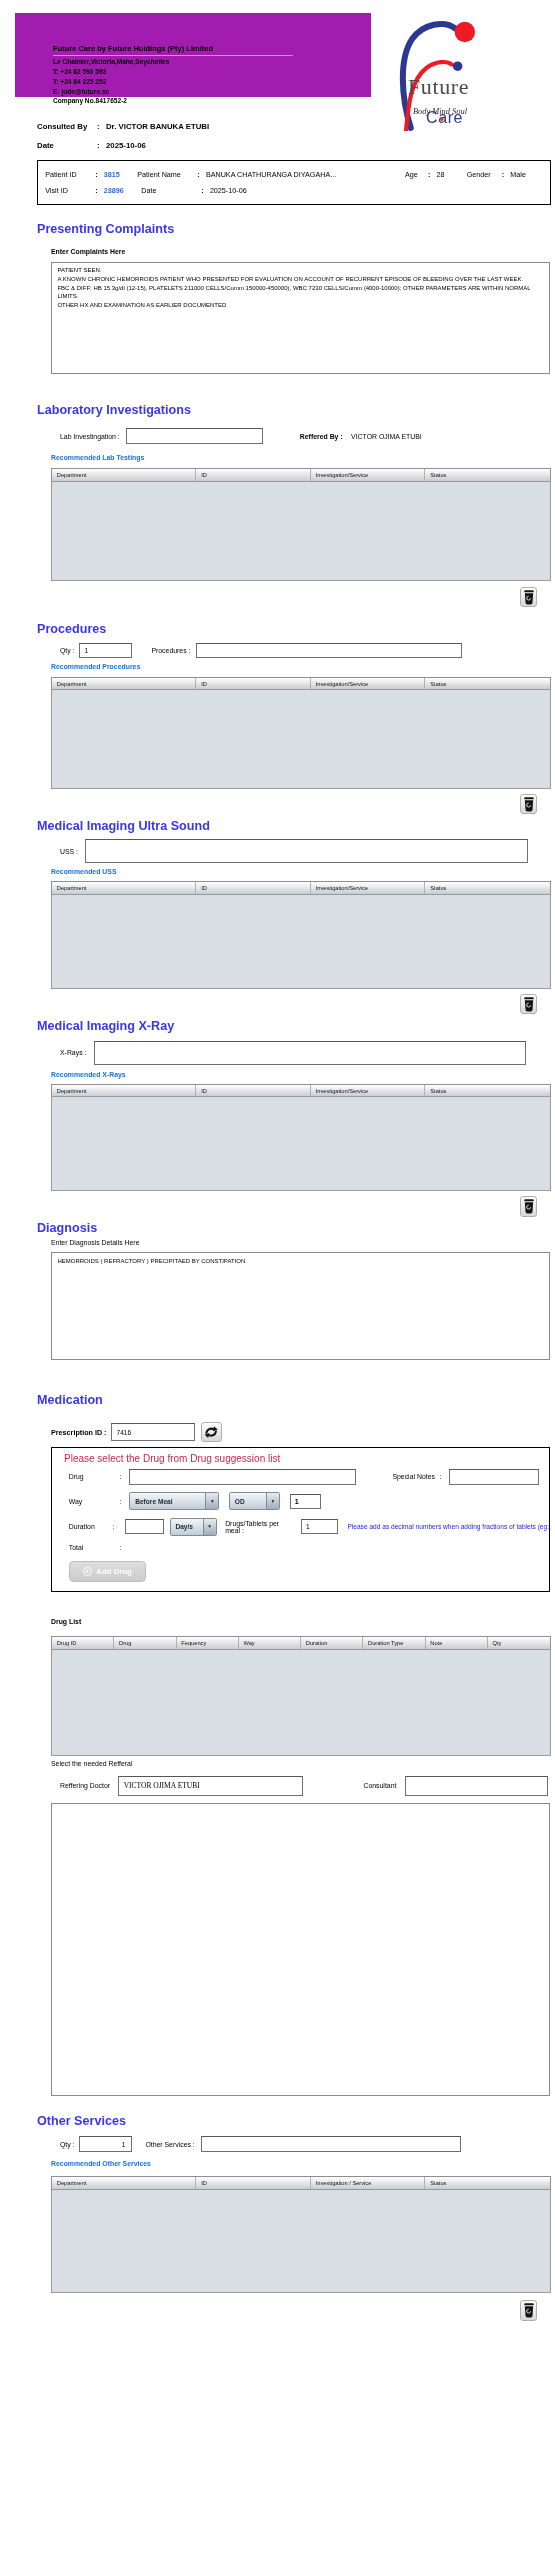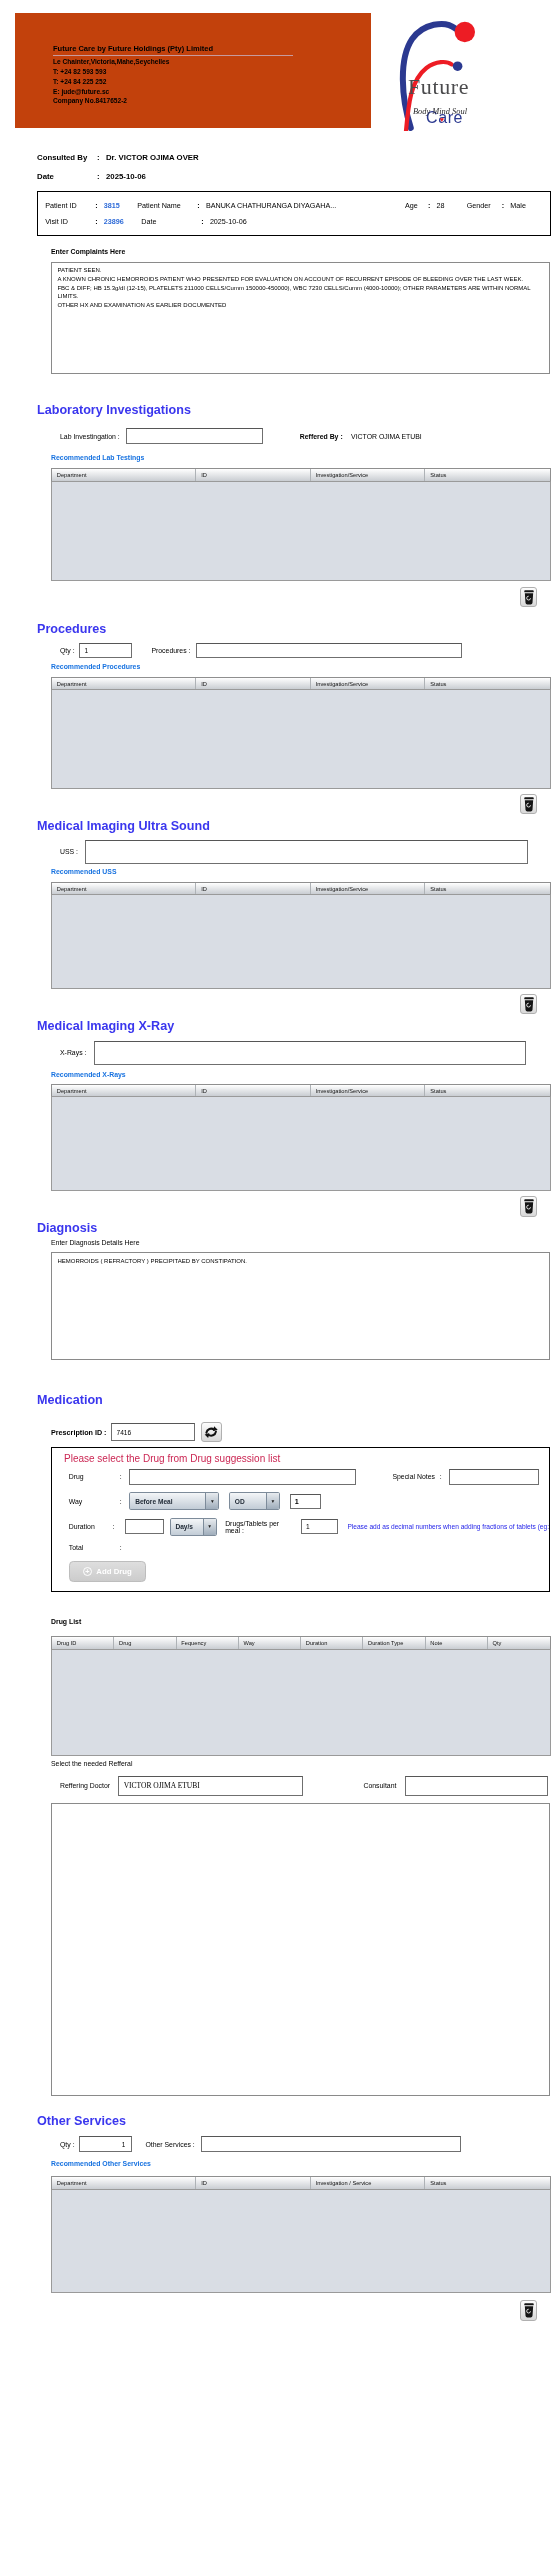"Future Care by Future Holdings" .band { background: #c2410c -> #a21caf; height: 115px -> 84px }
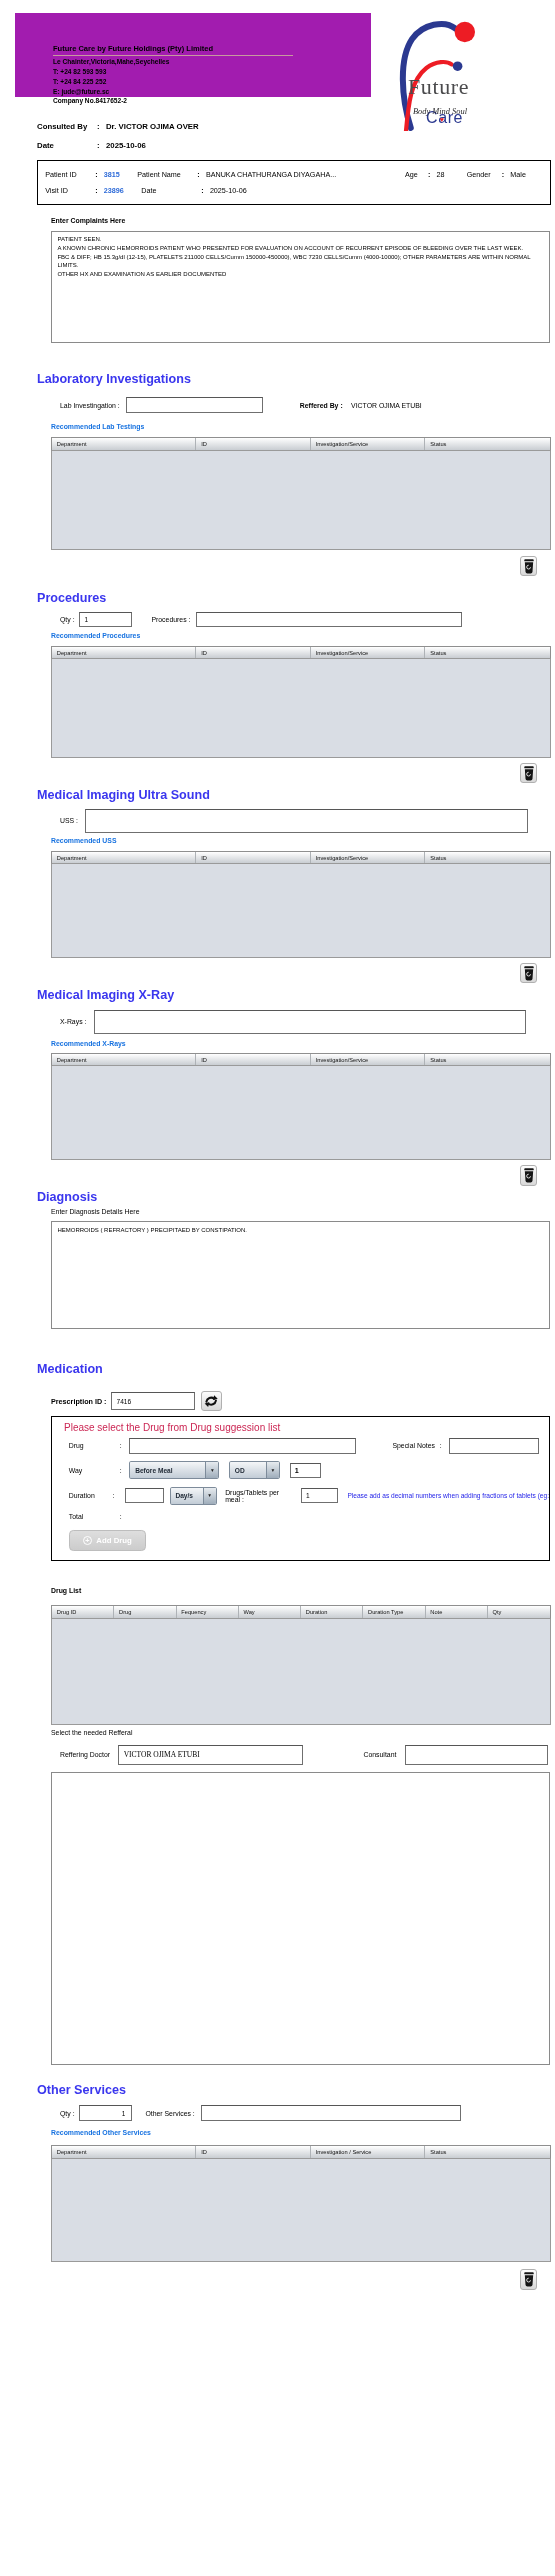"Dr. VICTOR OJIMA OVER" span { text: OJIMA OVER -> BANUKA ETUBI }
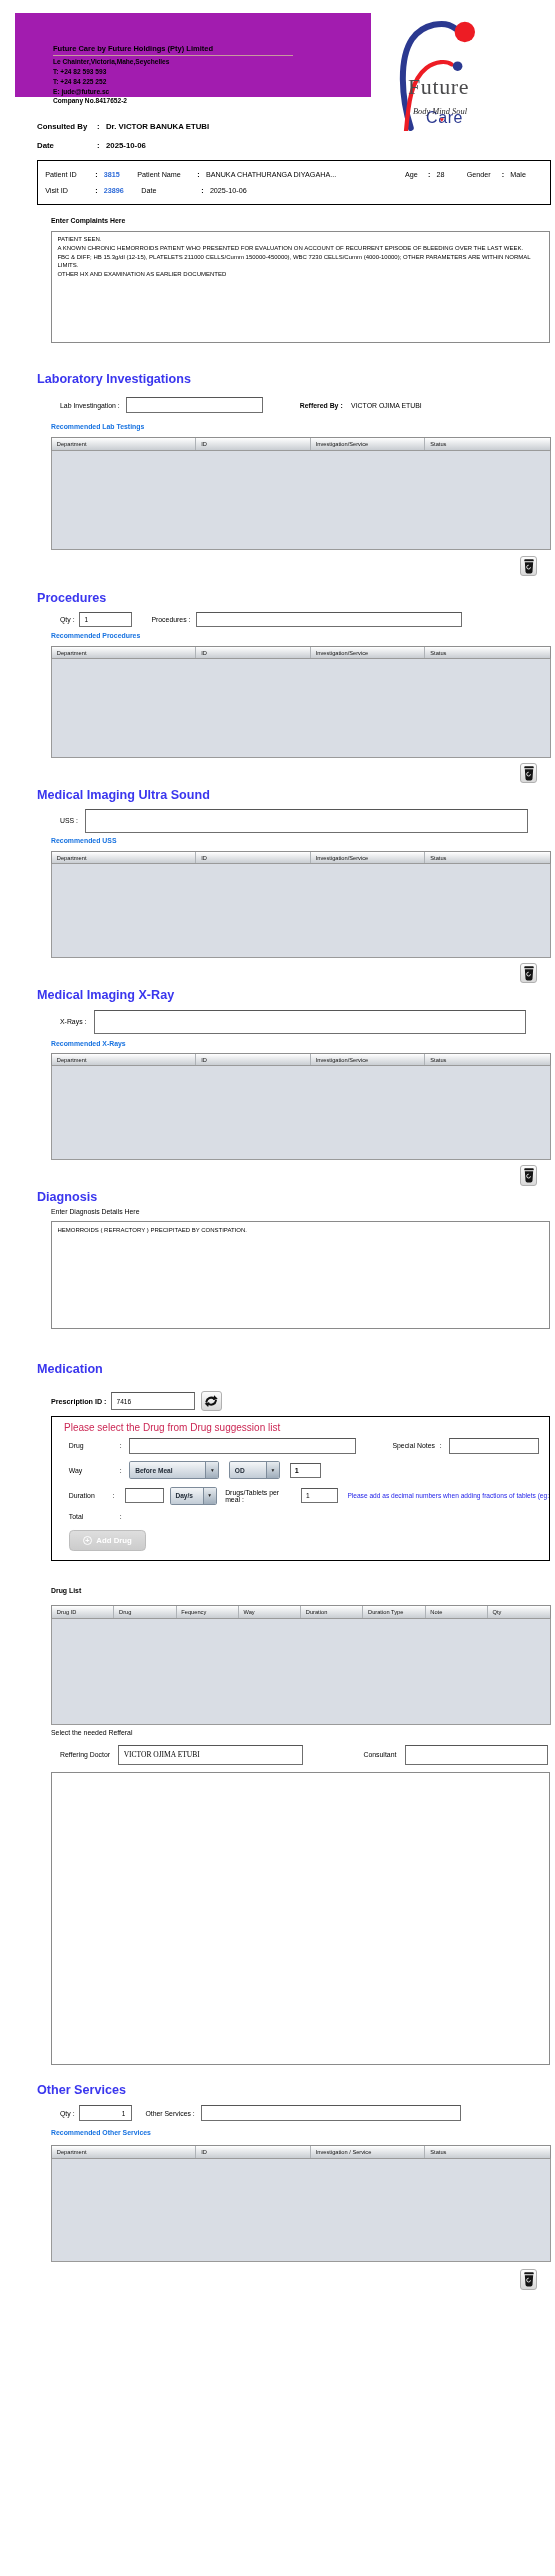"Presenting Complaints" div.sec-title { html: none -> <div>Presenting Complaints</div> }
